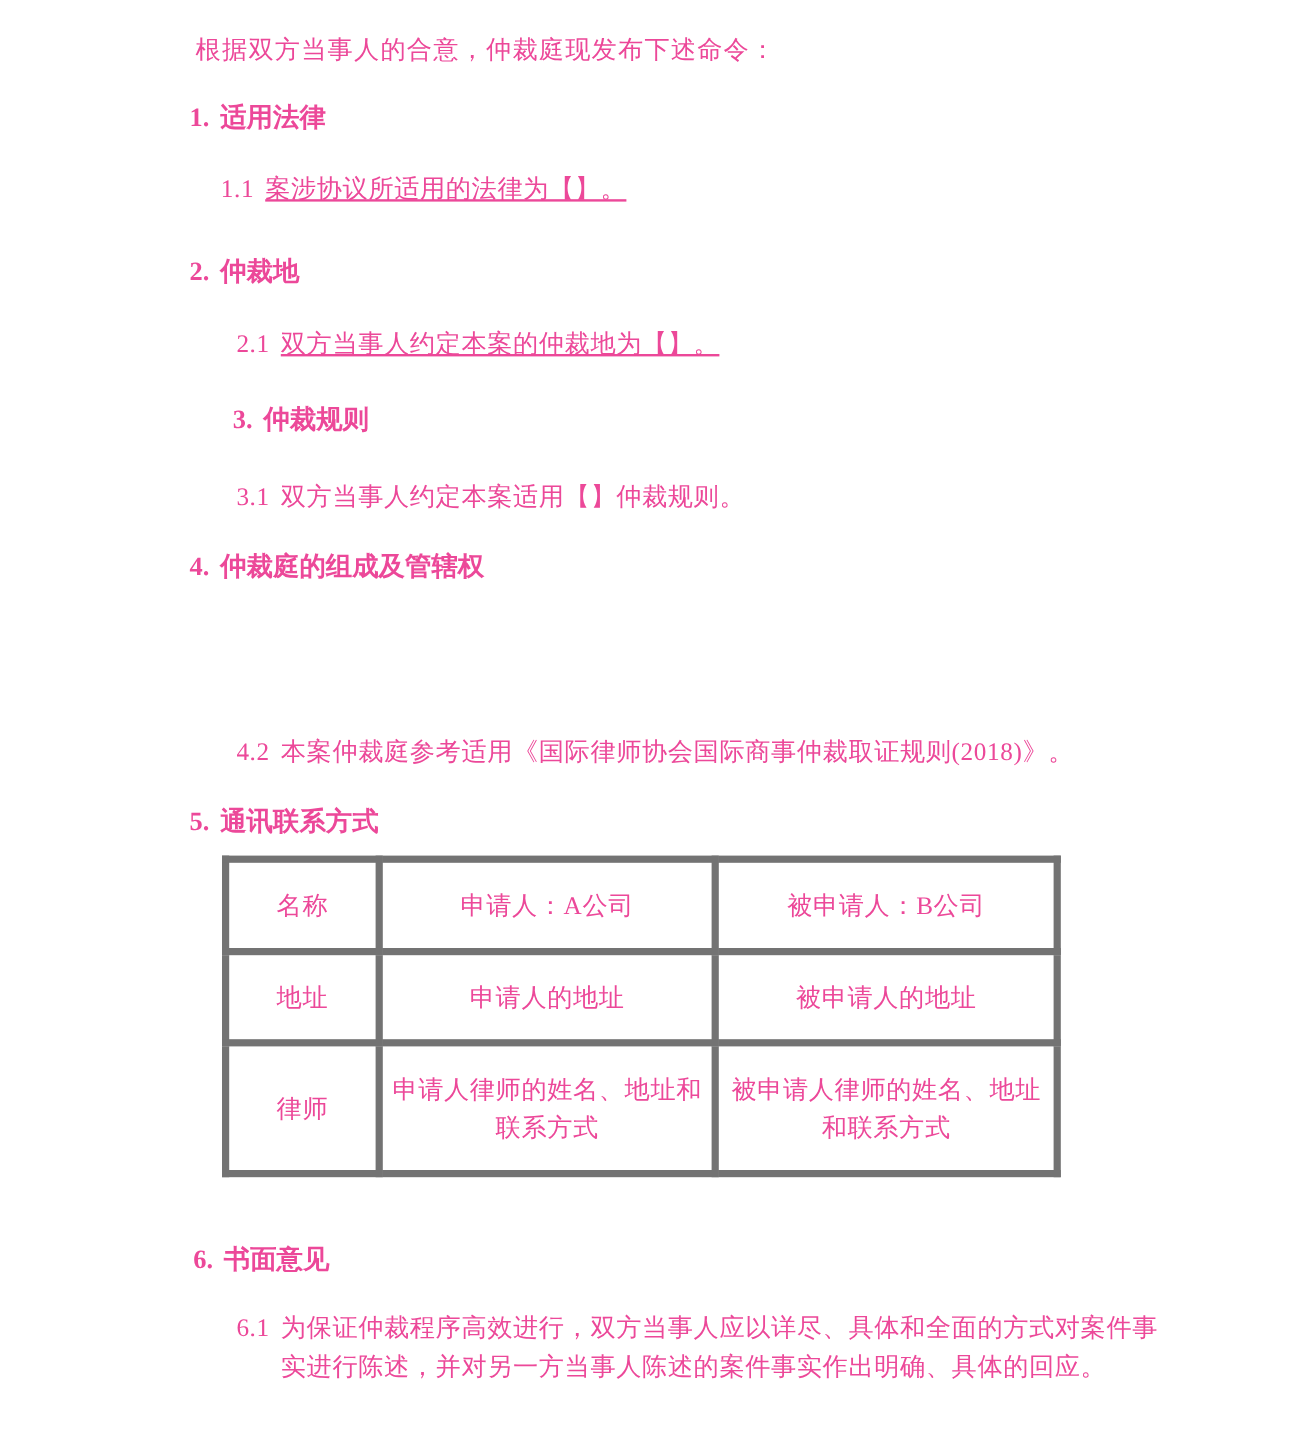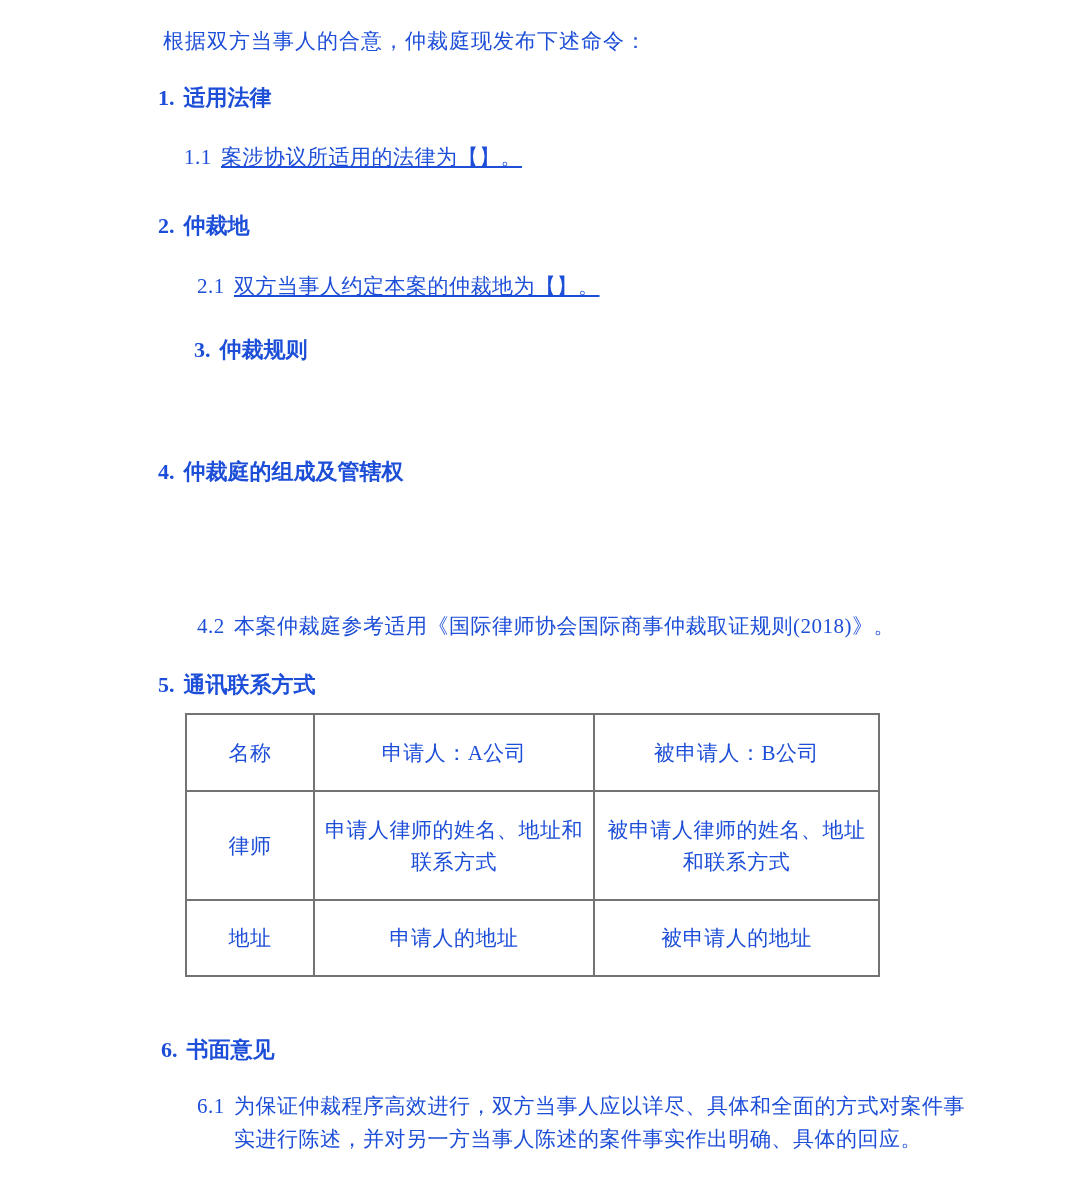"根据双方当事人的合意，仲裁庭现发布下述命令：" .page { color: #1d4ed8 -> #ec4899 }
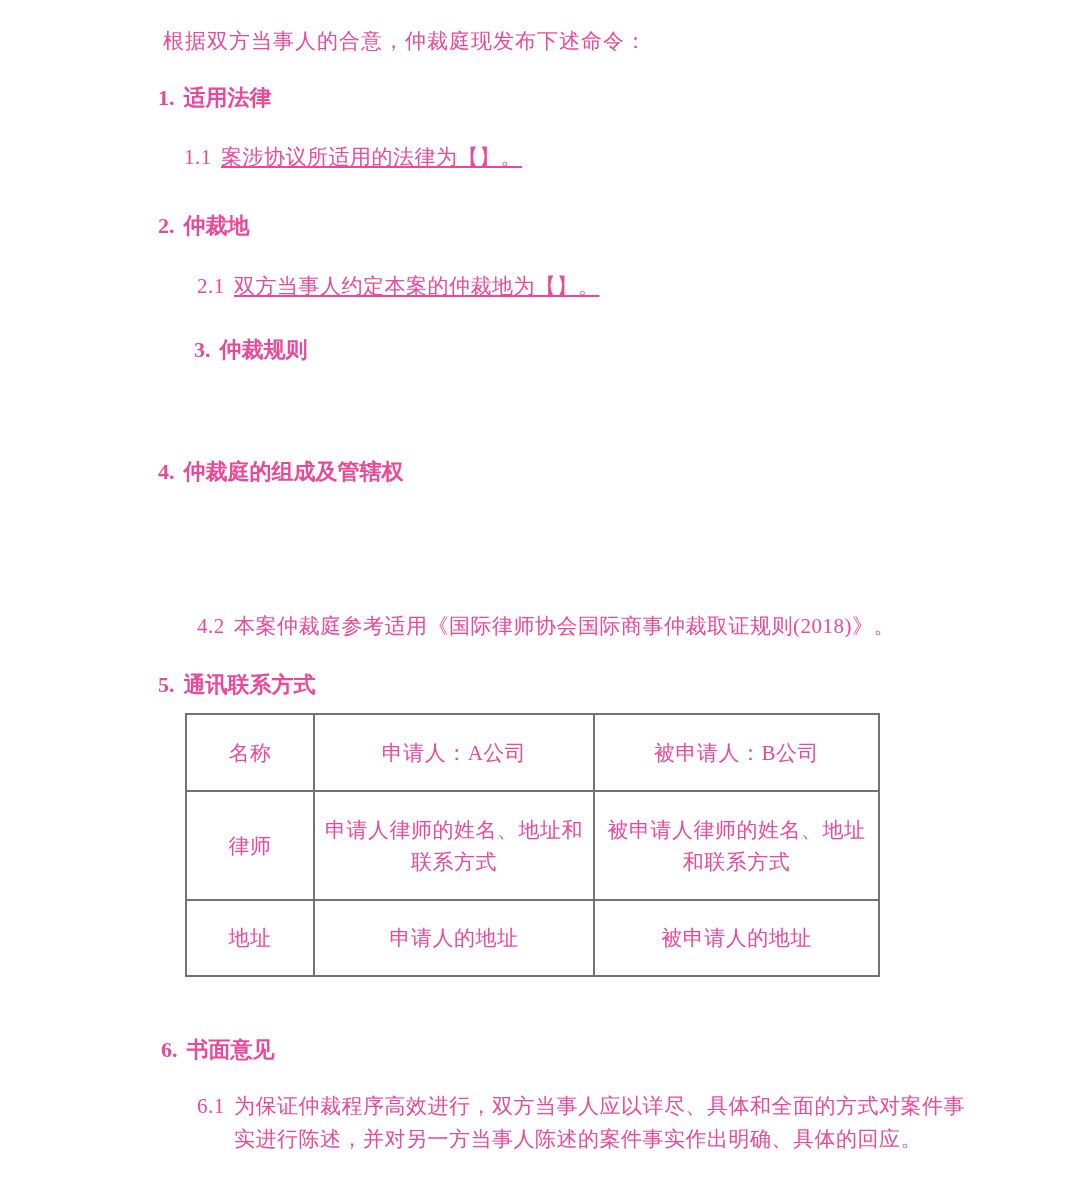"3.1 双方当事人约定本案适用【】仲裁规则。" div.block { html: none -> <div> <span>3.1</span><span>双方当事人约定本案适用【】仲裁规则。</span> </div> }
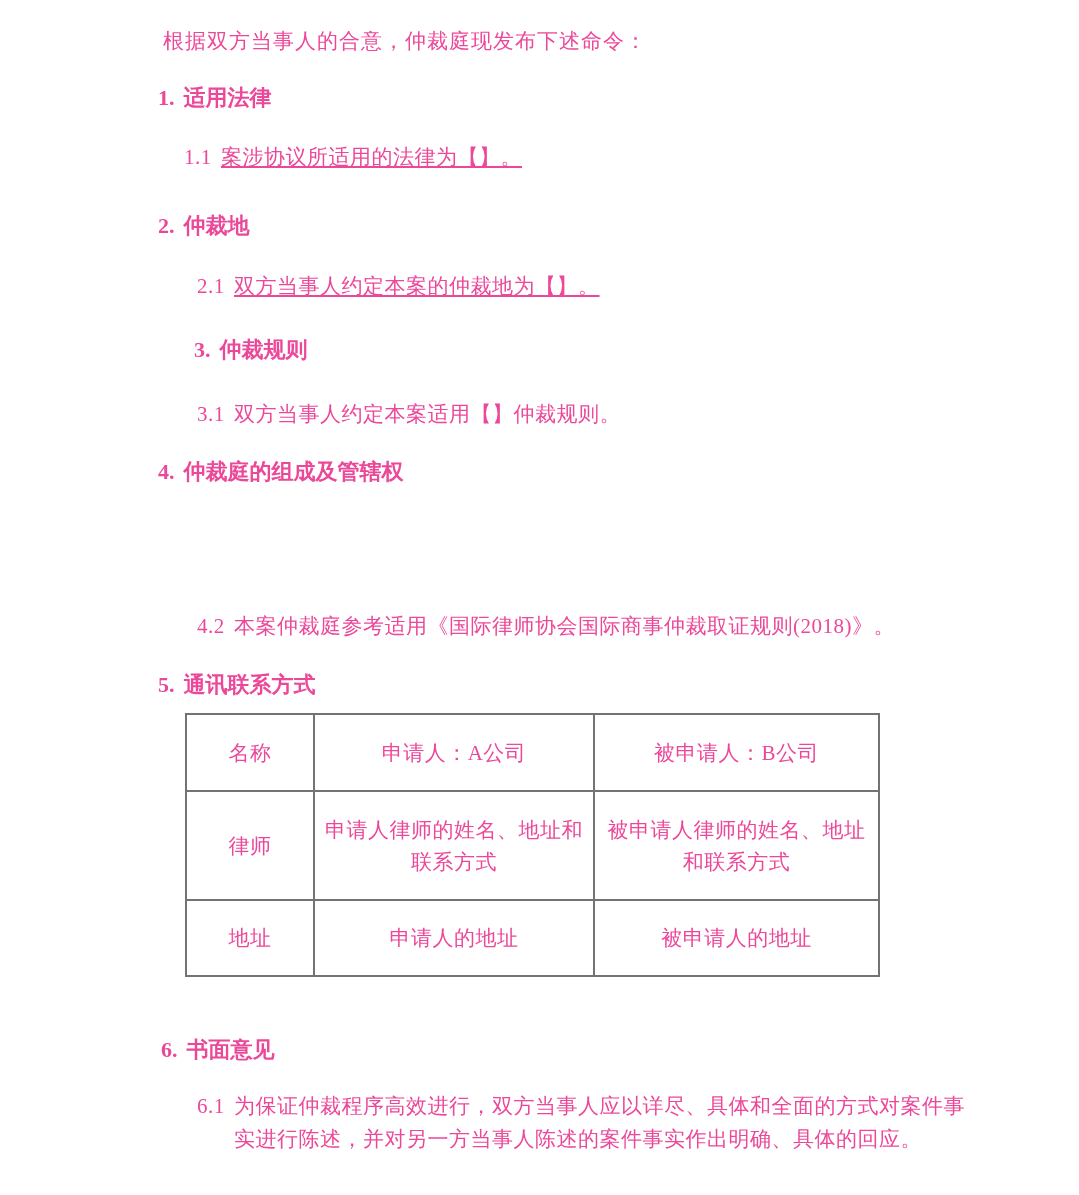"名称" table.contact td { border: 2px solid #737373 -> 6px solid #737373 }
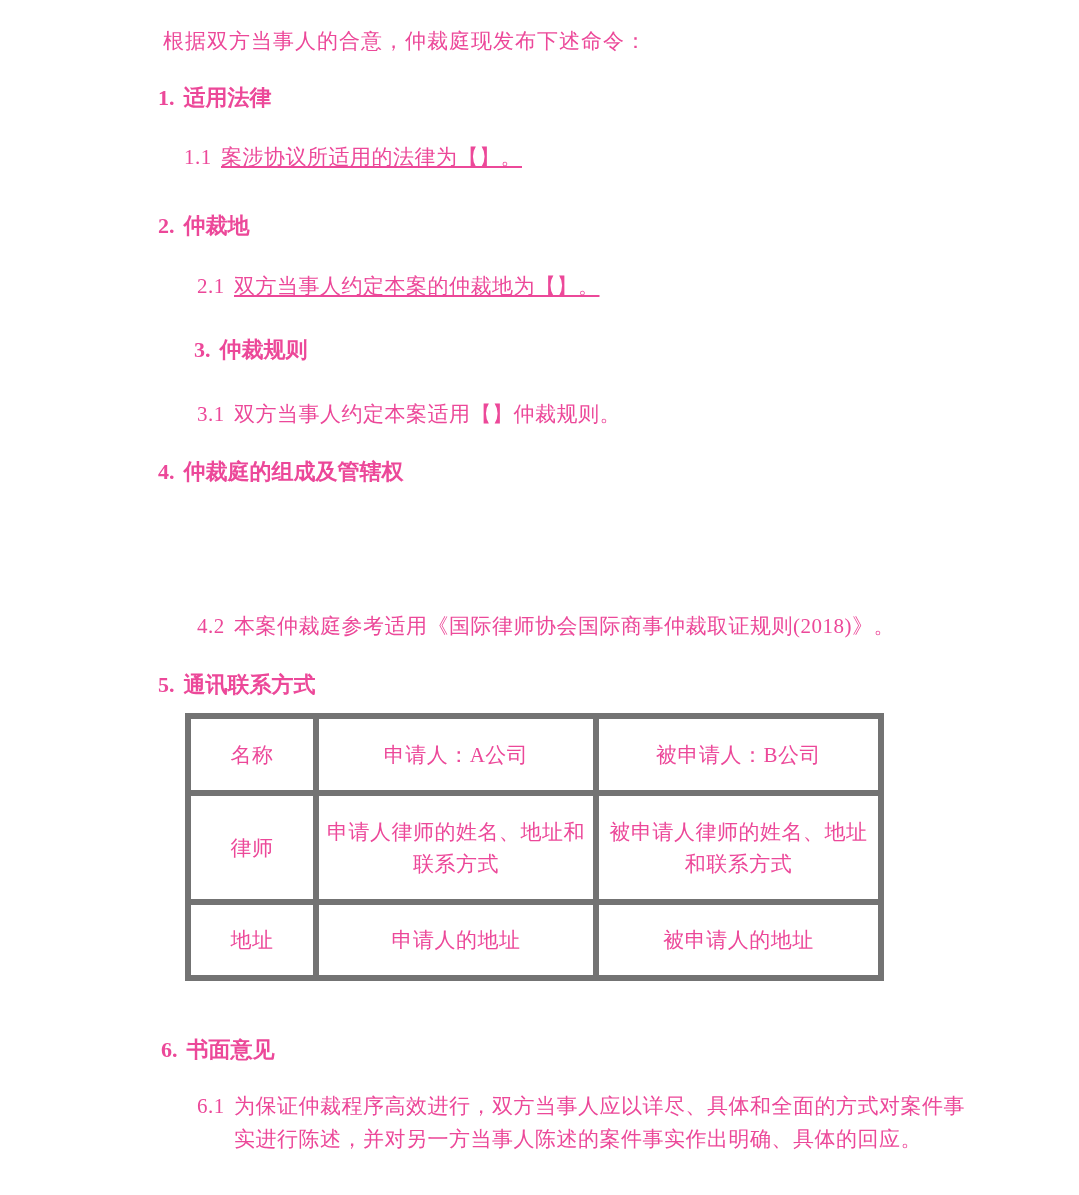"律师" tr { order: before "地址" -> after "地址" }
